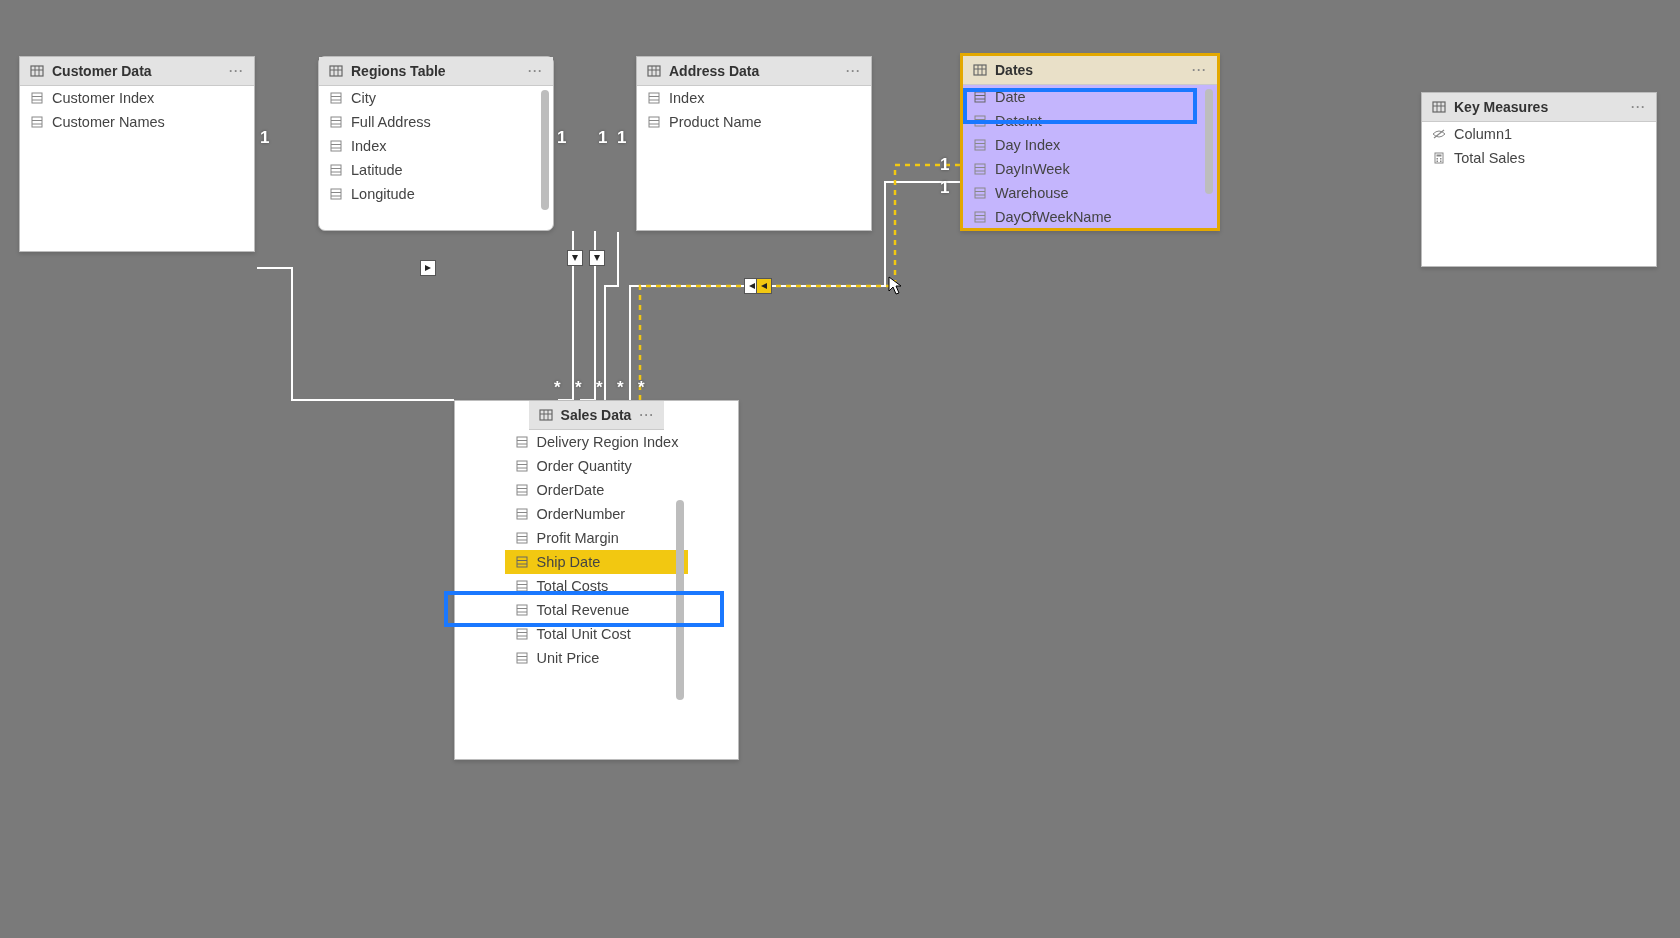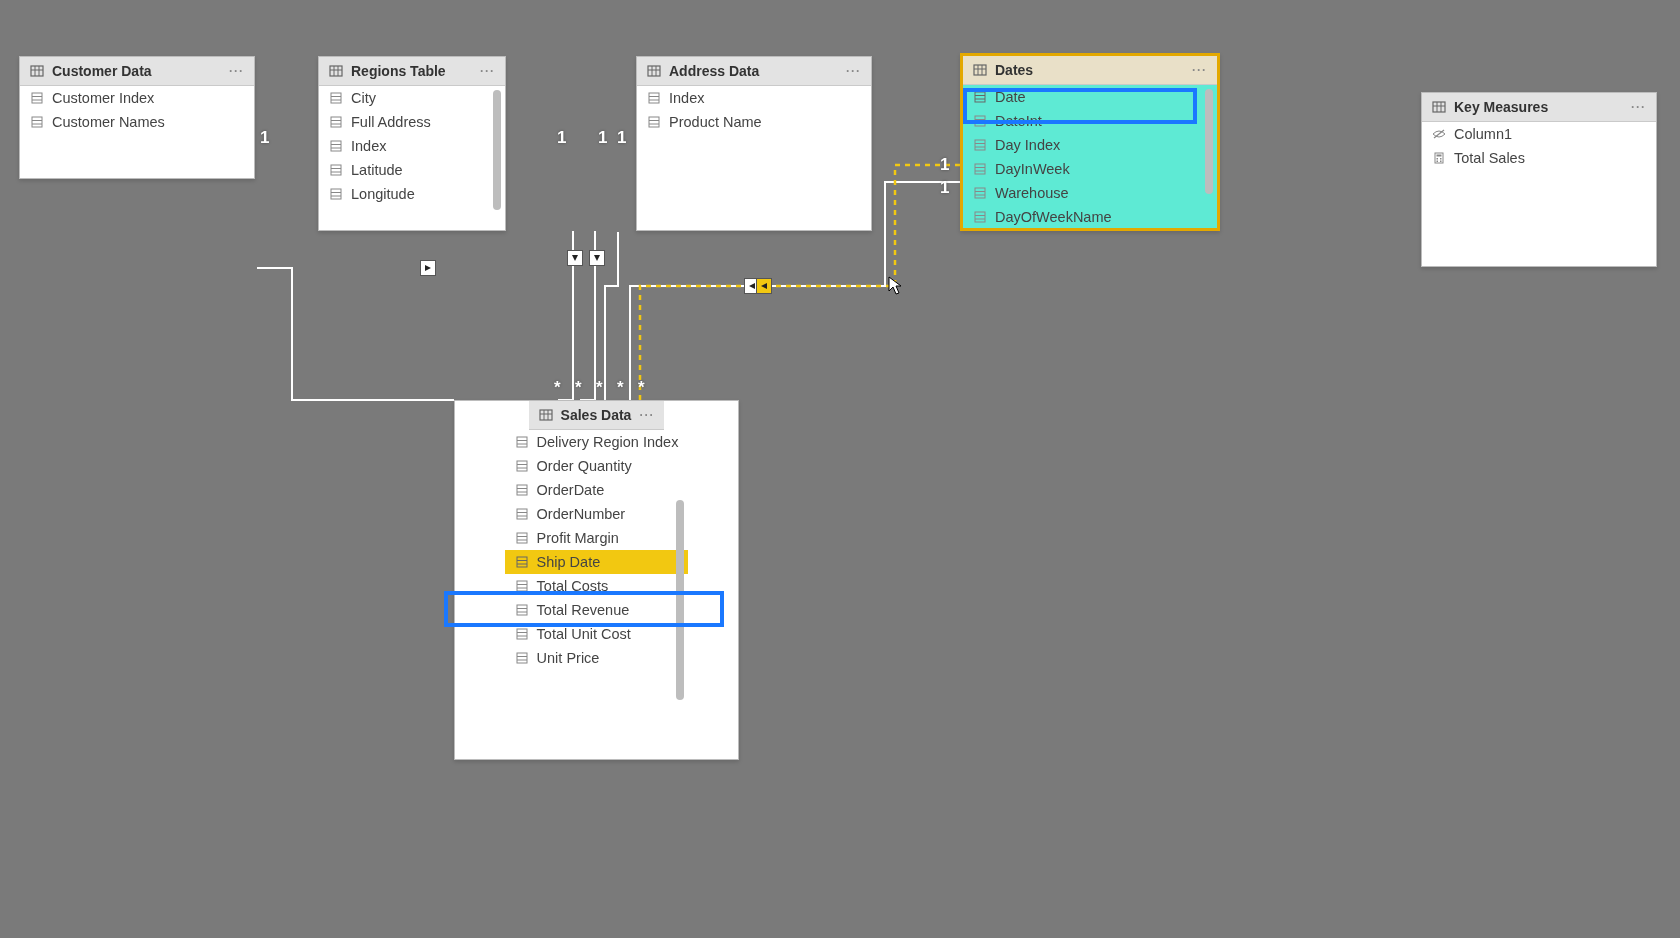"Customer Data" div.table-card { height: 123px -> 196px }
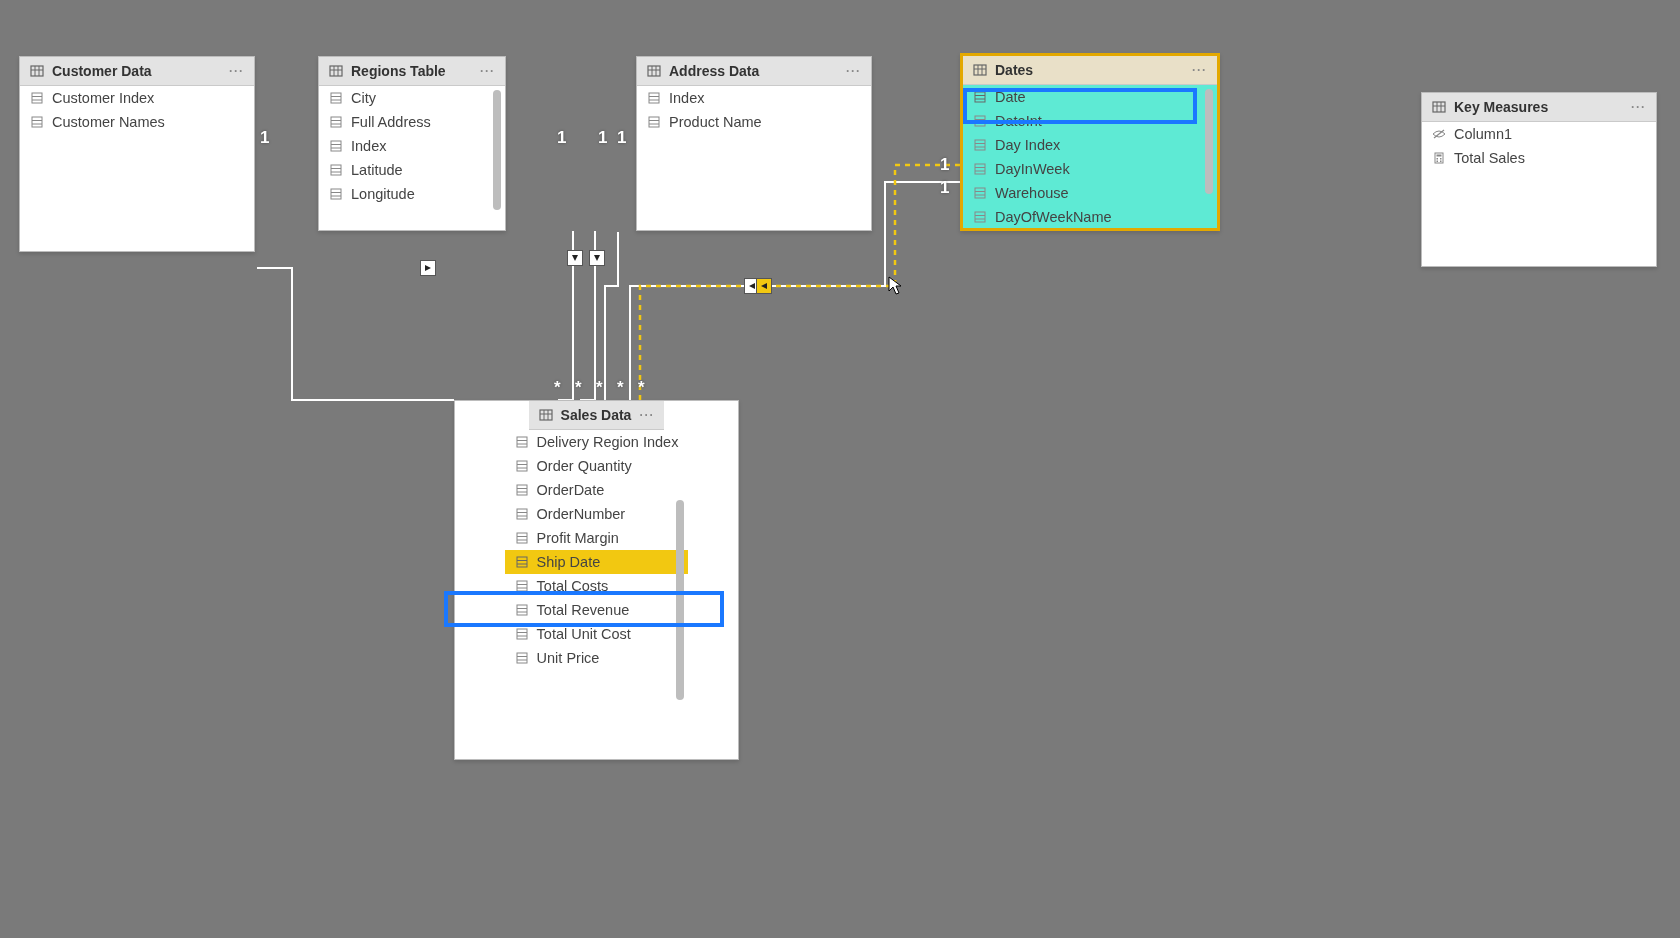"Regions Table" div.table-card { border-radius: none -> 7px; width: 188px -> 236px }
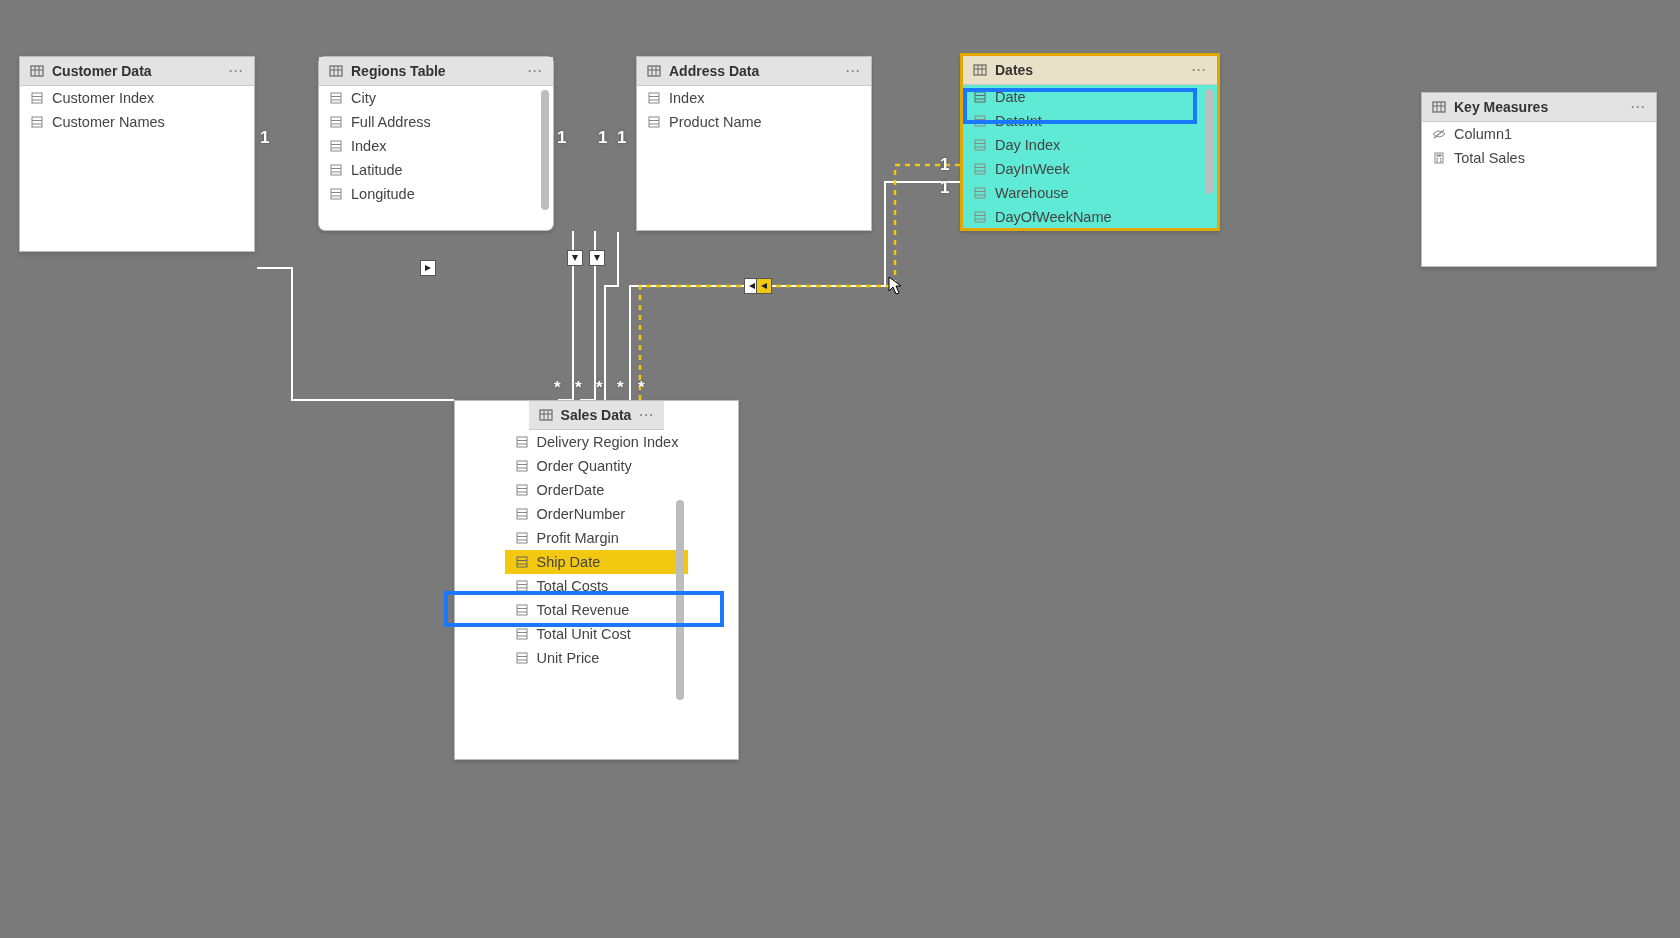"Date" .table-card.selected .field-row { background: #5eead4 -> #c4b5fd }
